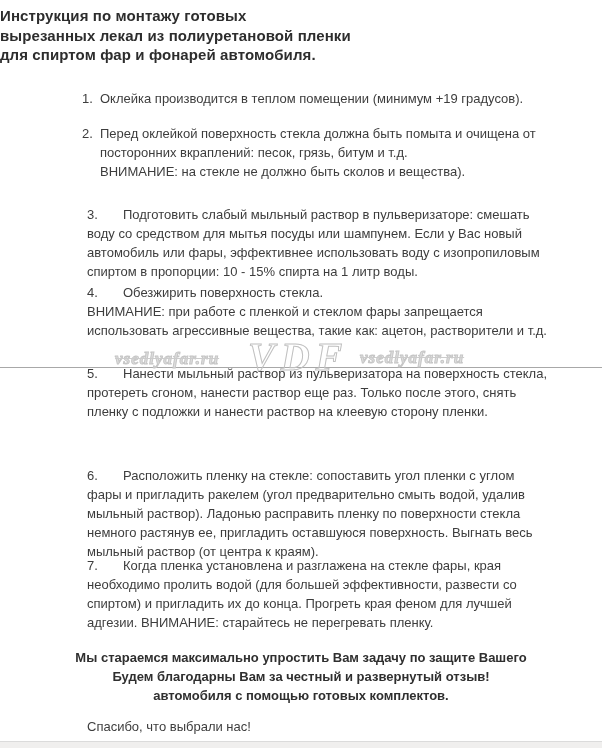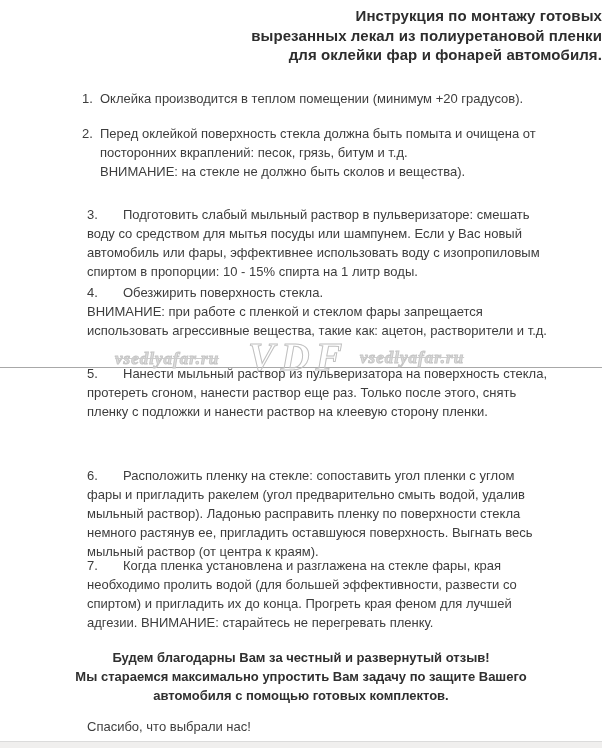"Инструкция по монтажу готовых" .doc-title { text-align: right -> left }
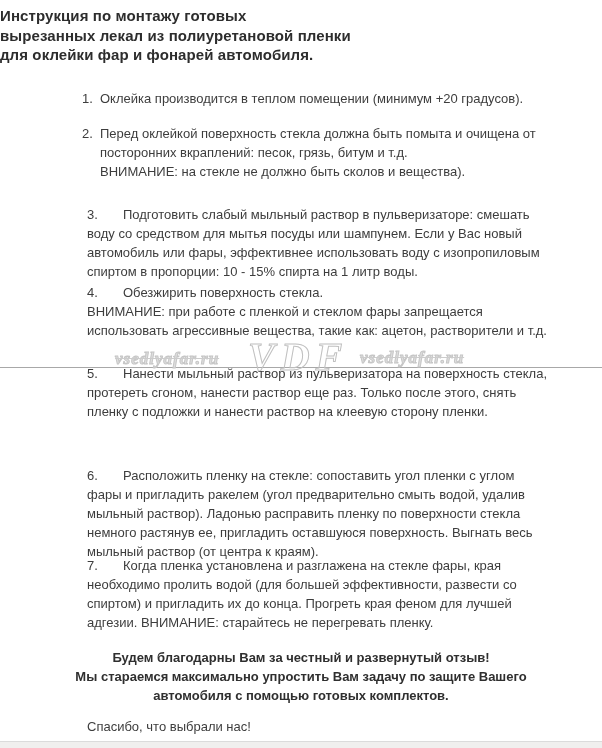"для оклейки фар и фонарей" div { text: оклейки -> спиртом }
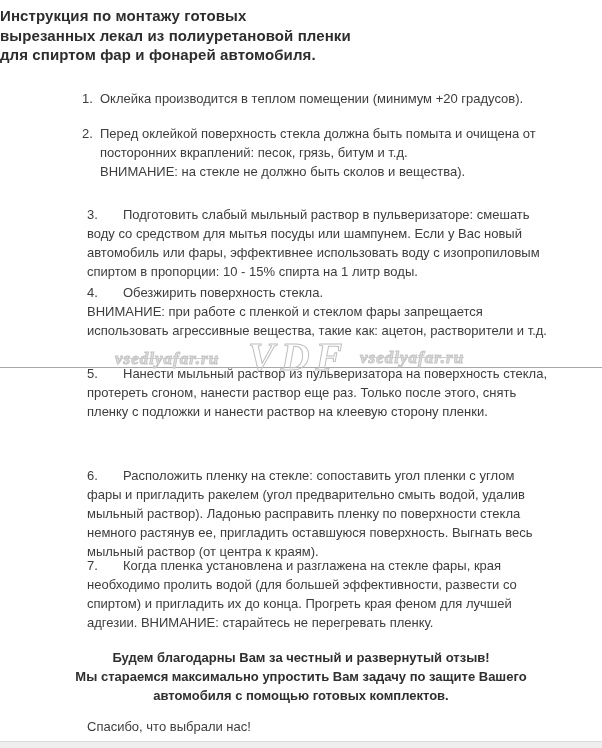"Оклейка производится в теплом помещении" div { text: +20 -> +19 }
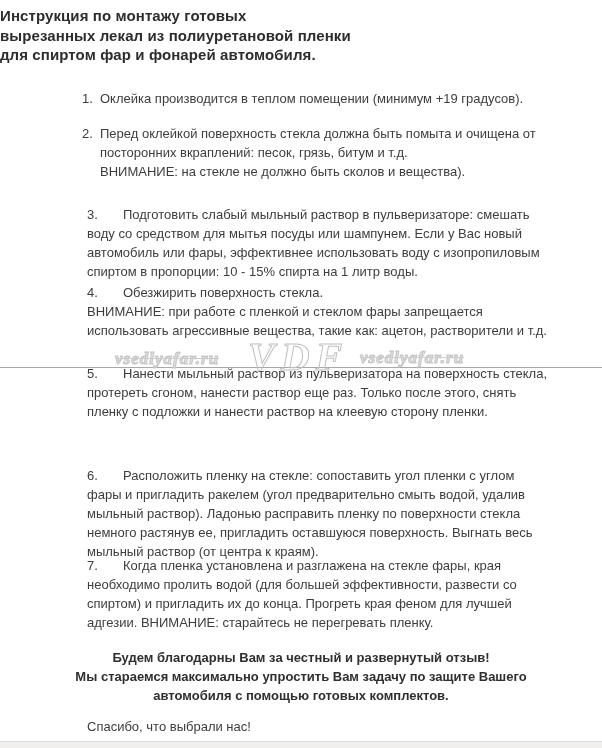"Будем благодарны Вам за честный" div { order: before "Мы стараемся максимально упростить Вам" -> after "Мы стараемся максимально упростить Вам" }
